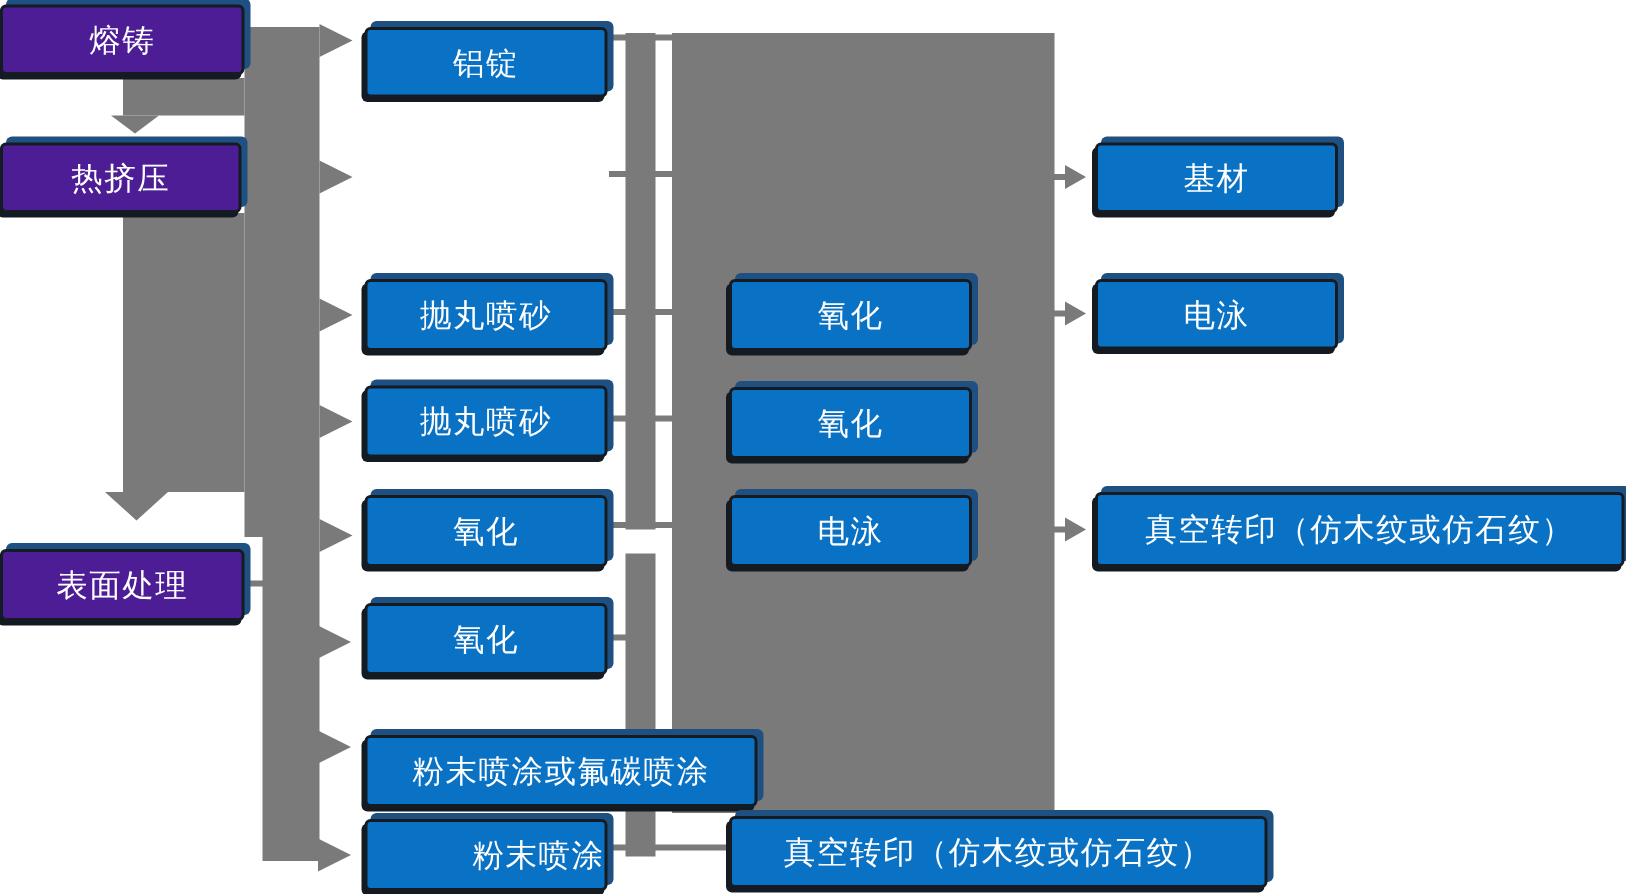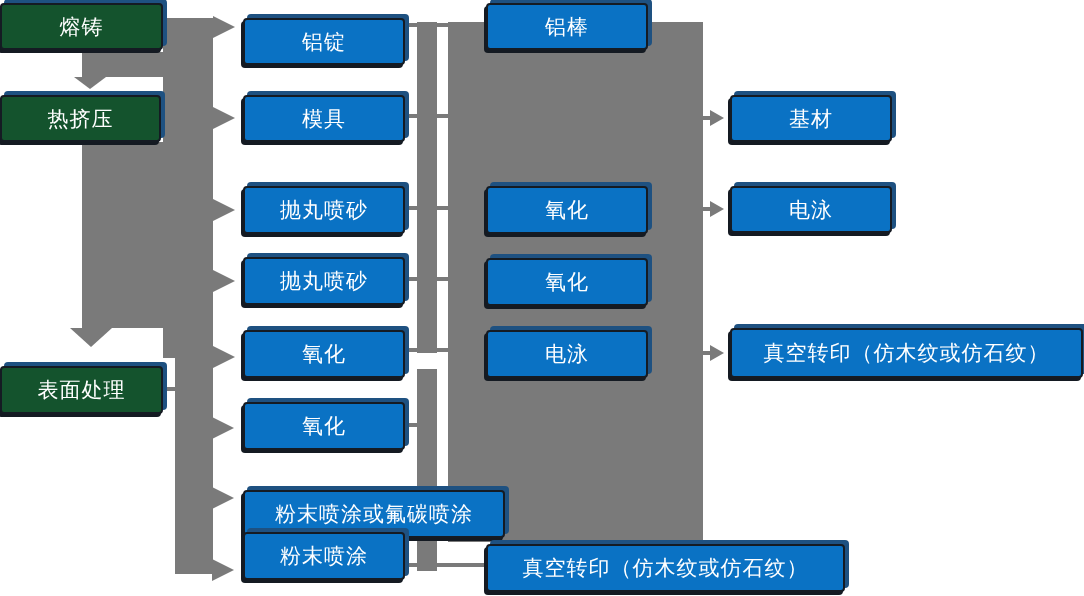"熔铸" .node.dark { background: #14532d -> #4c1d95 }
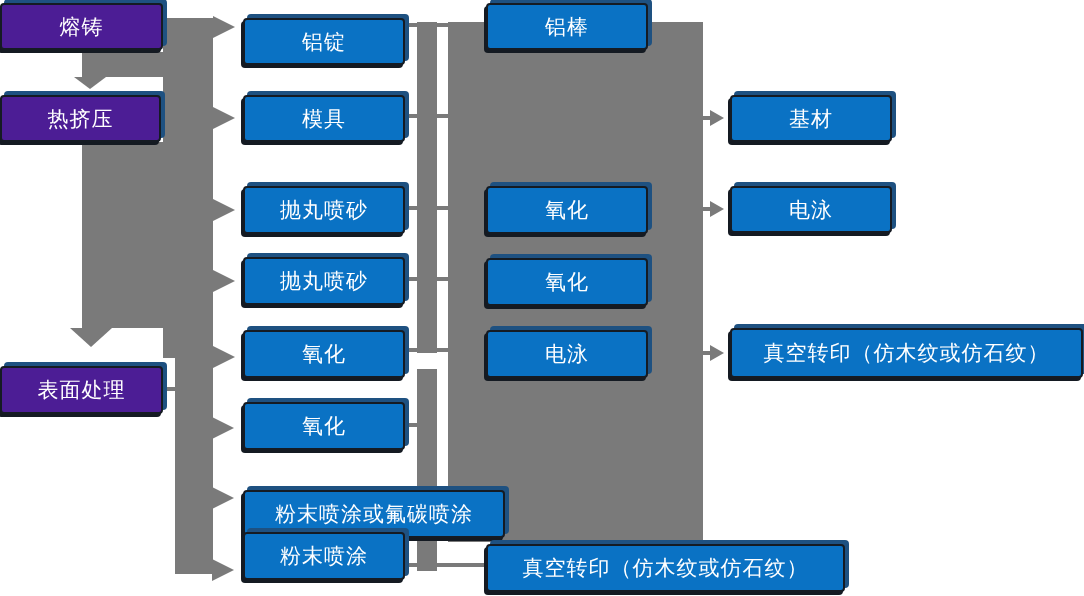"铝棒" div.node { html: <div> <span>铝棒</span> </div> -> none }
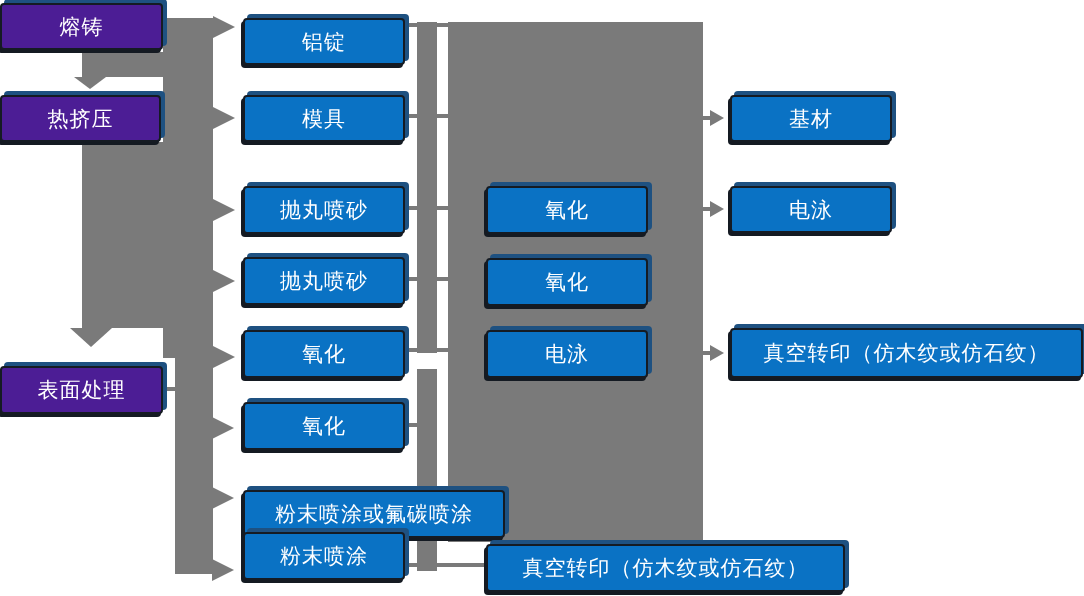"模具" div.node { html: <div> <span>模具</span> </div> -> none }
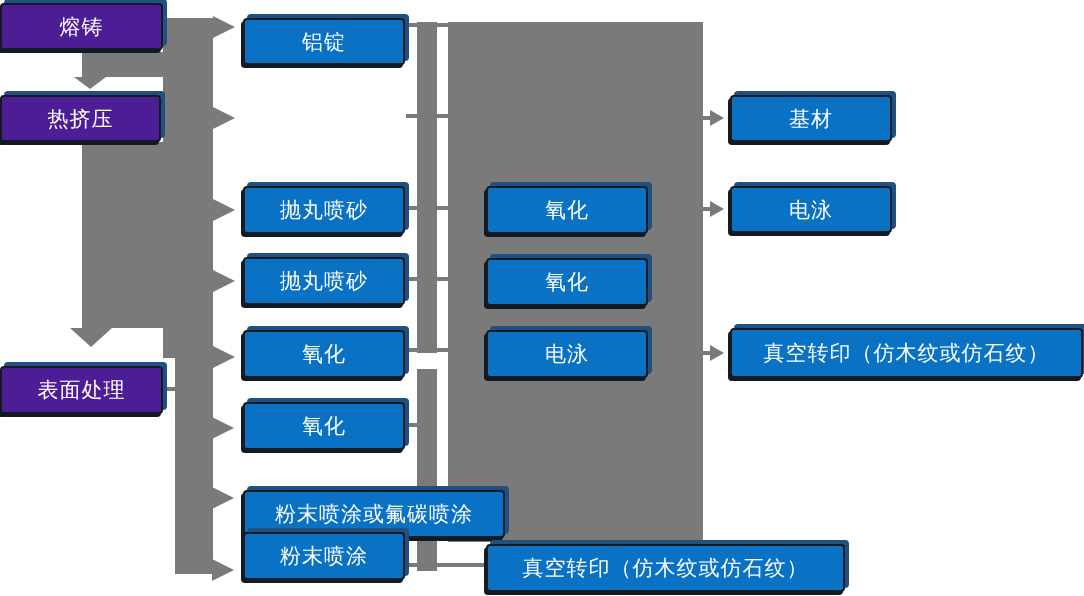"粉末喷涂" div.node { justify-content: none -> flex-end; top: 532px -> 546px }
